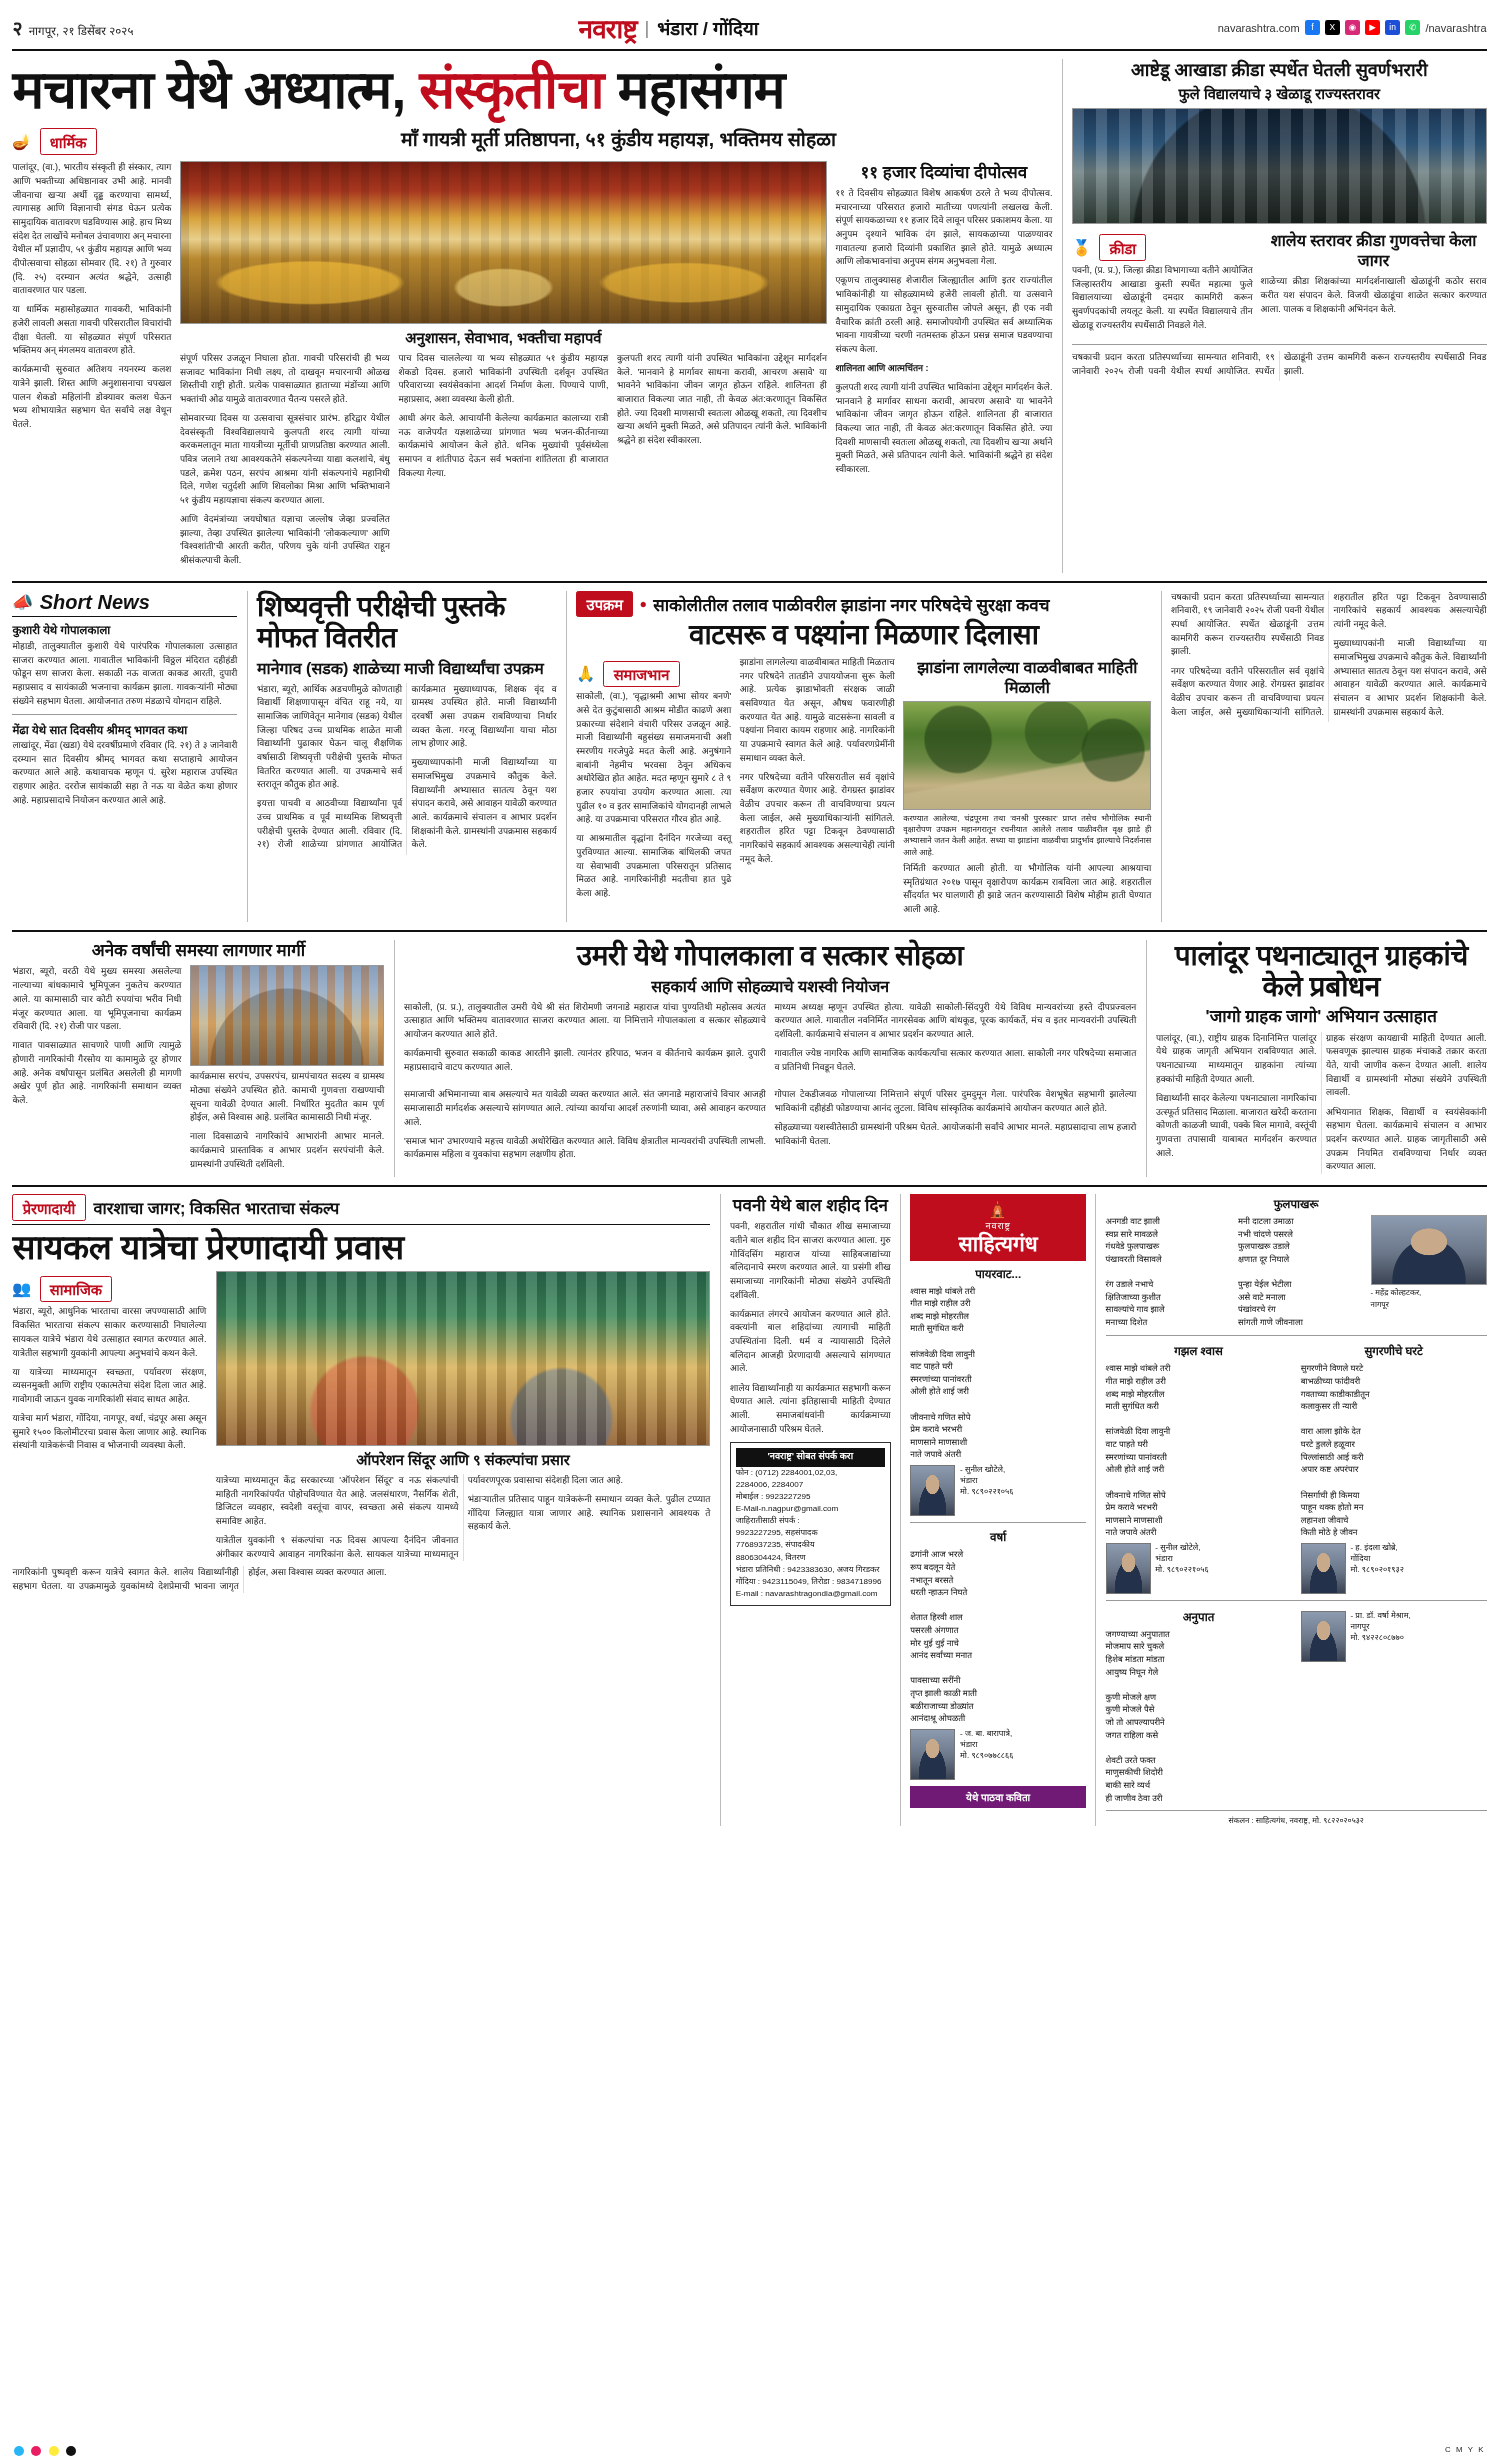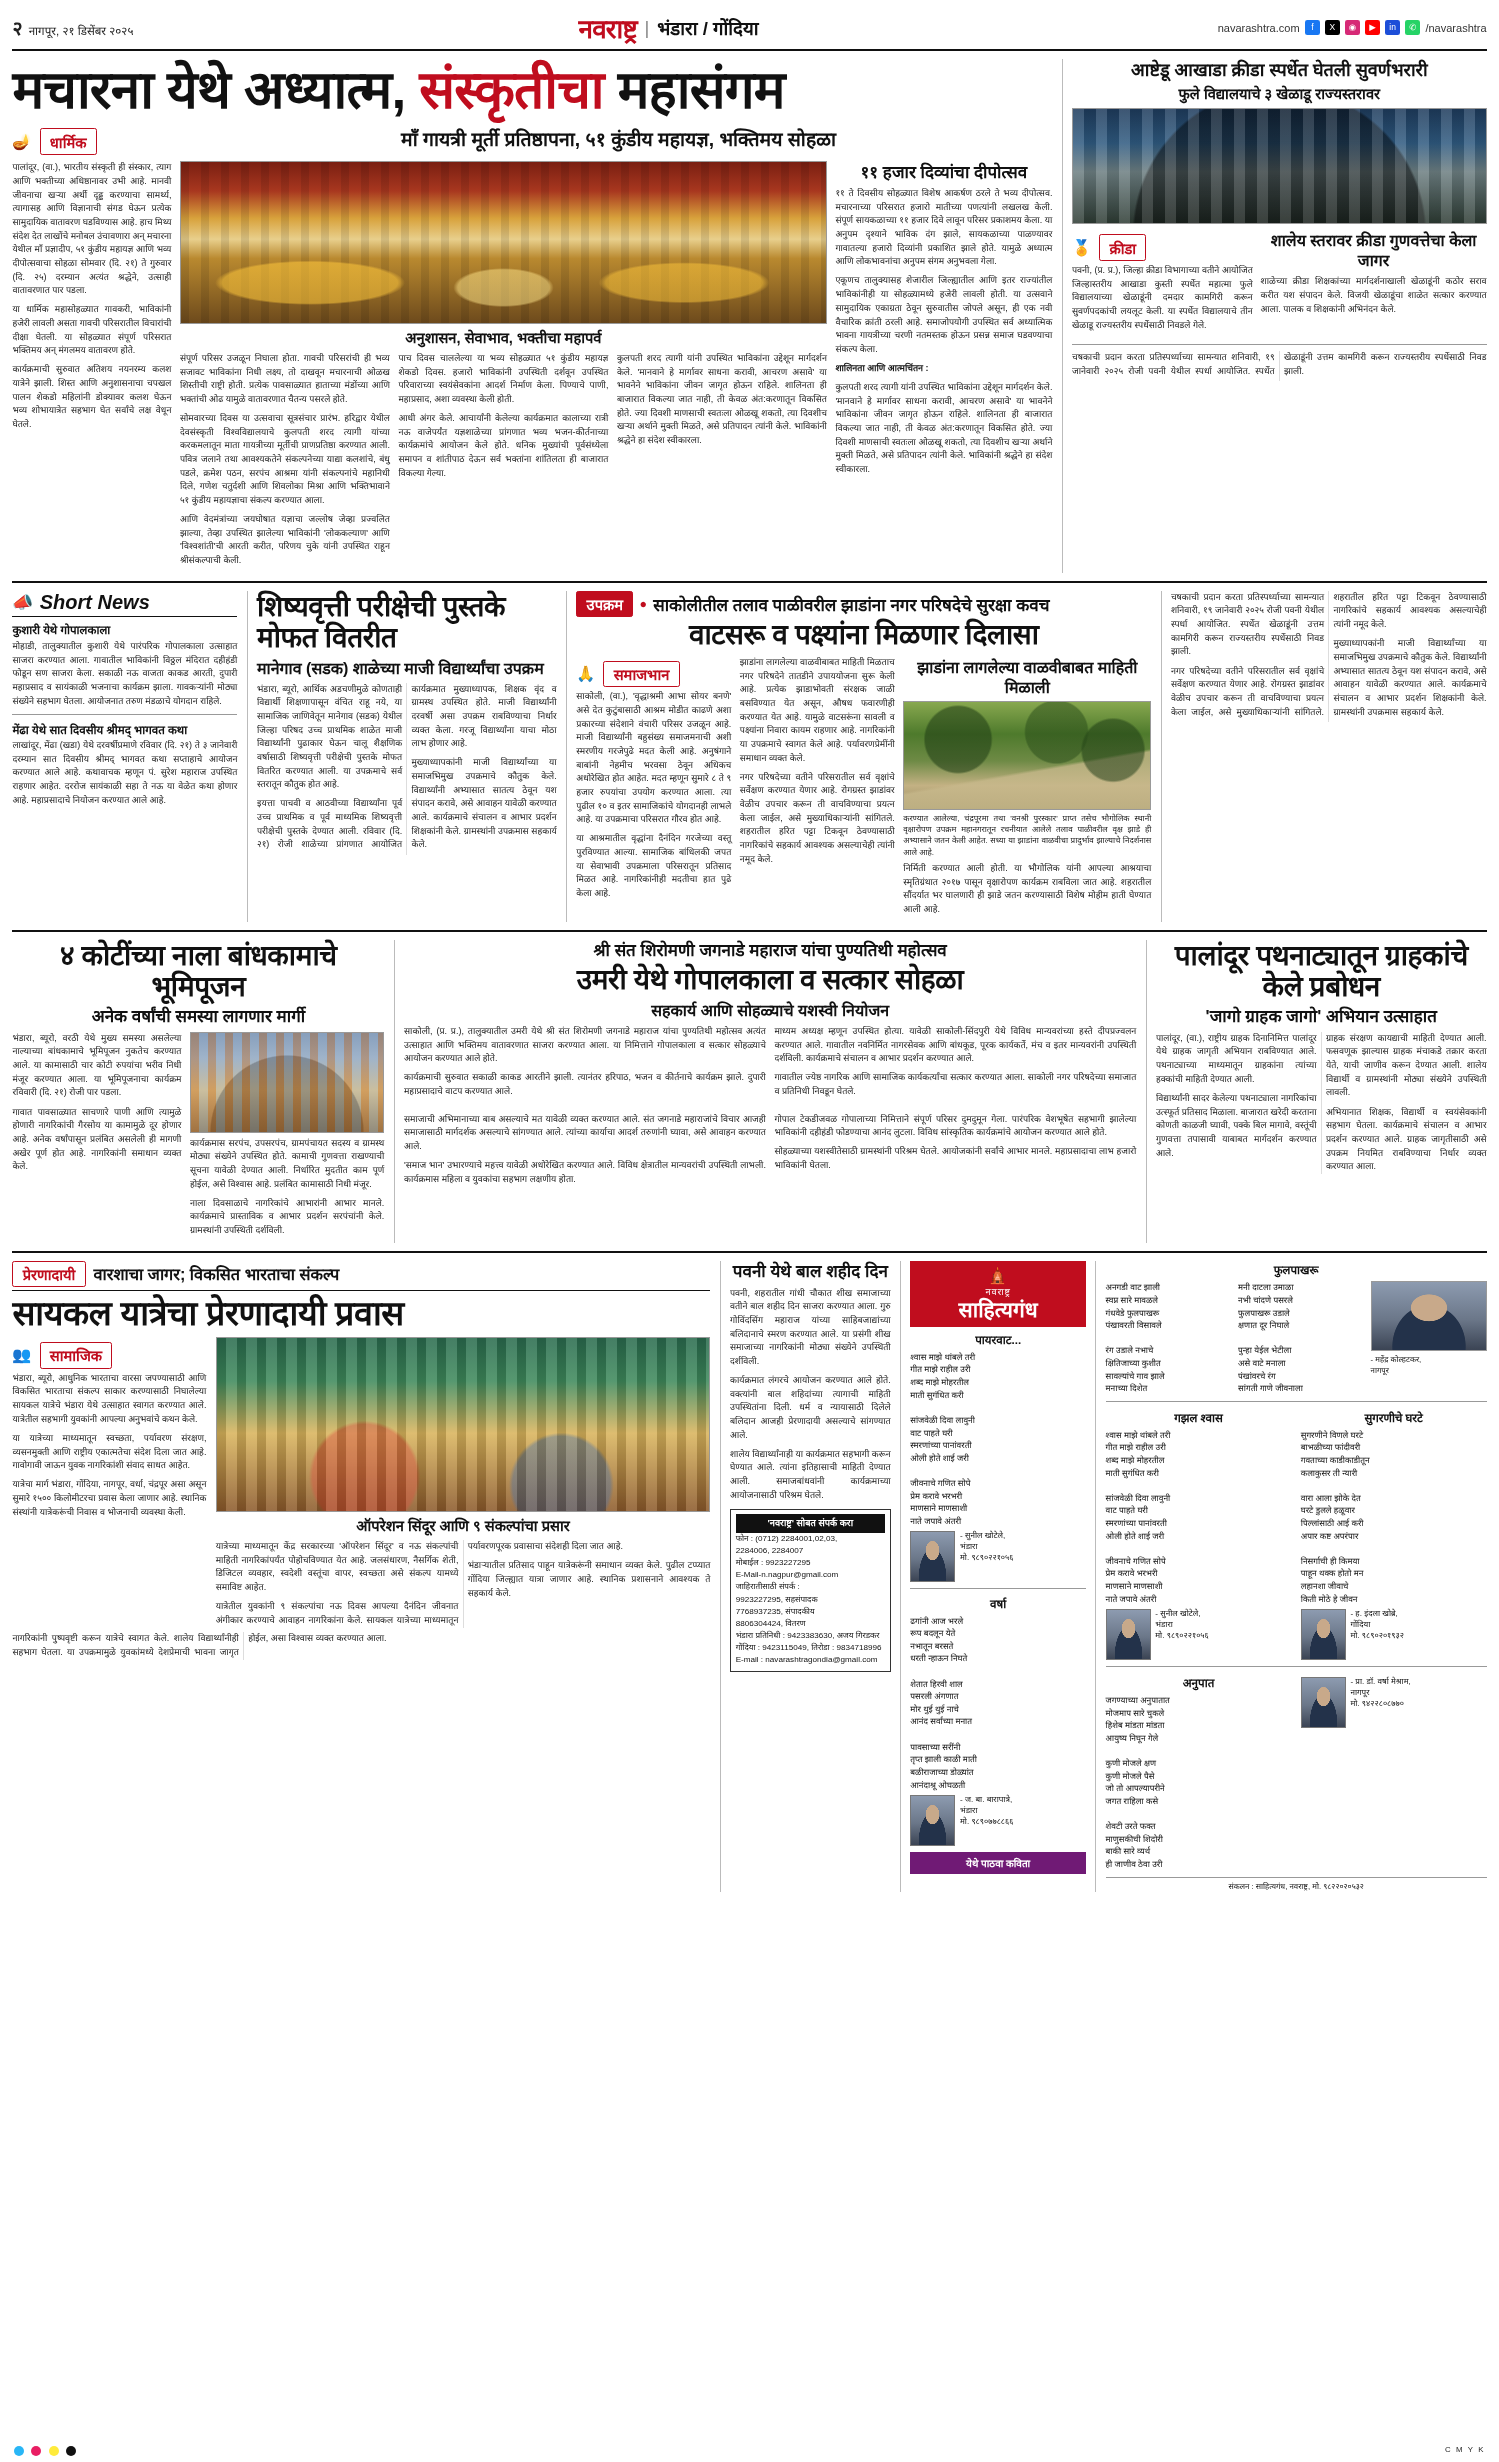"४ कोटींच्या नाला बांधकामाचे भूमिपूजन" div.h2 { html: <div>४ कोटींच्या नाला बांधकामाचे भूमिपूजन</div> -> none }
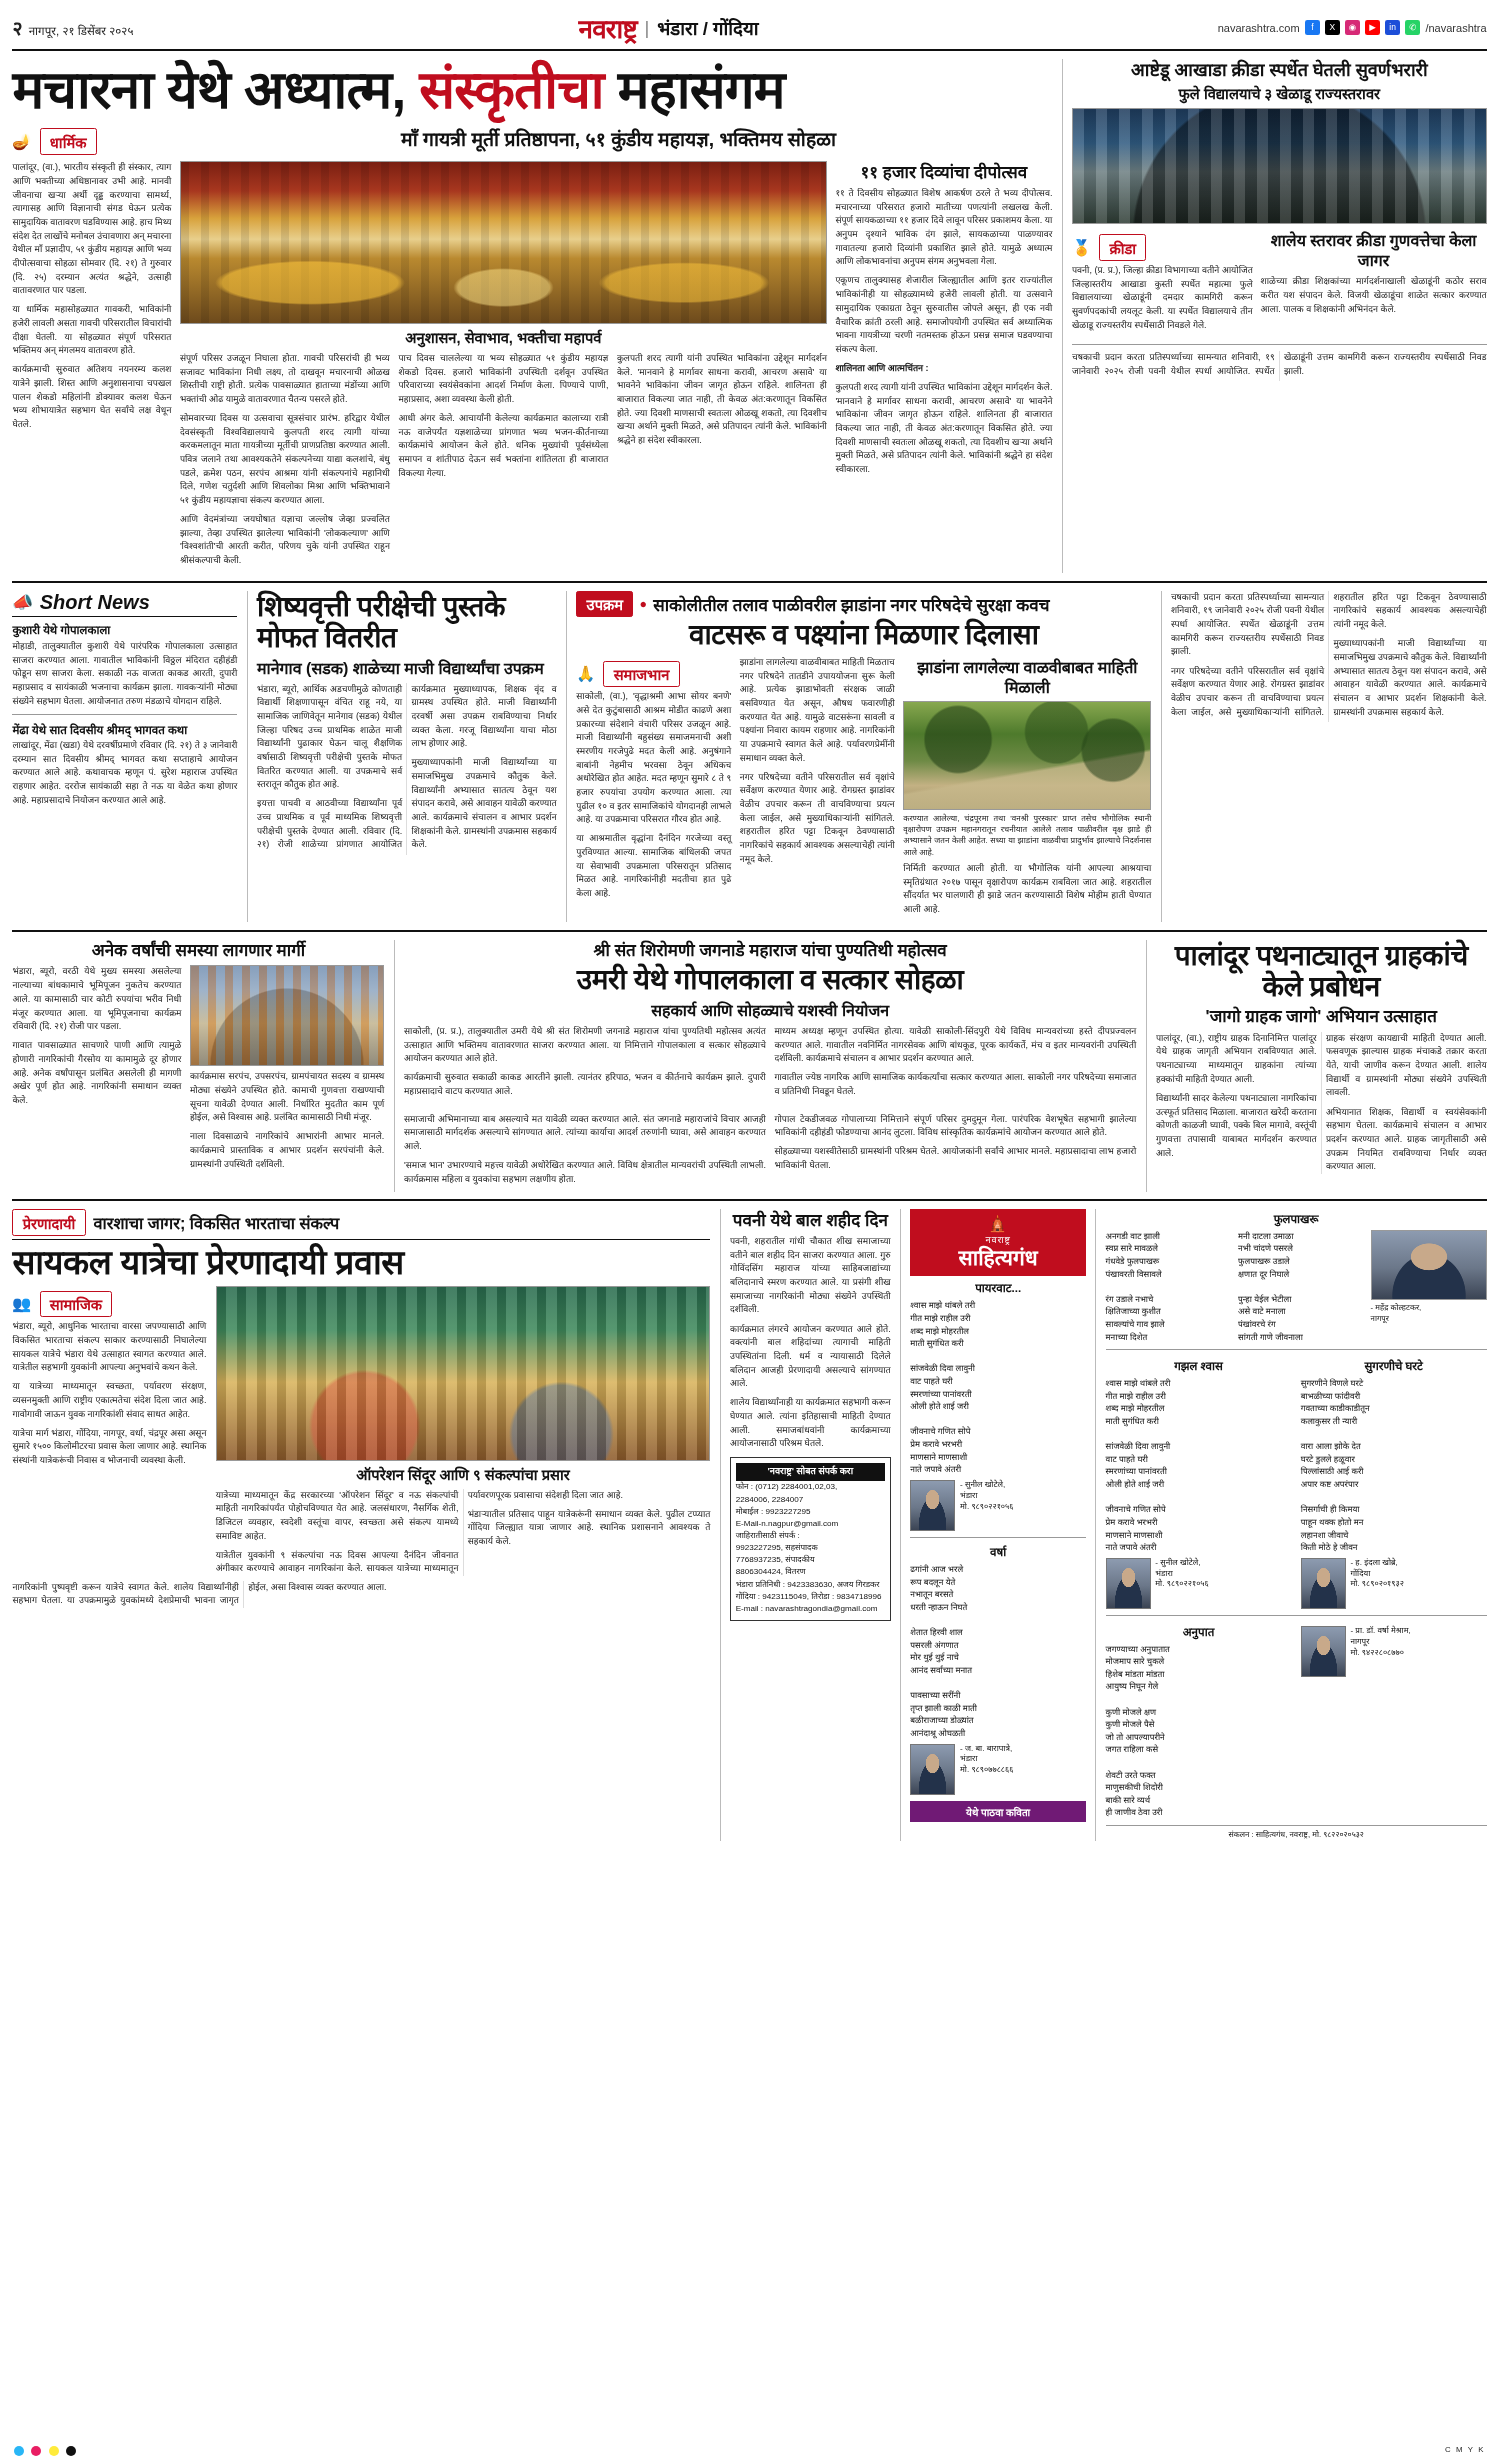"श्री संत शिरोमणी जगनाडे महाराज" div.h4 { html: <div>श्री संत शिरोमणी जगनाडे महाराज यांचा पुण्यतिथी महोत्सव</div> -> none }
